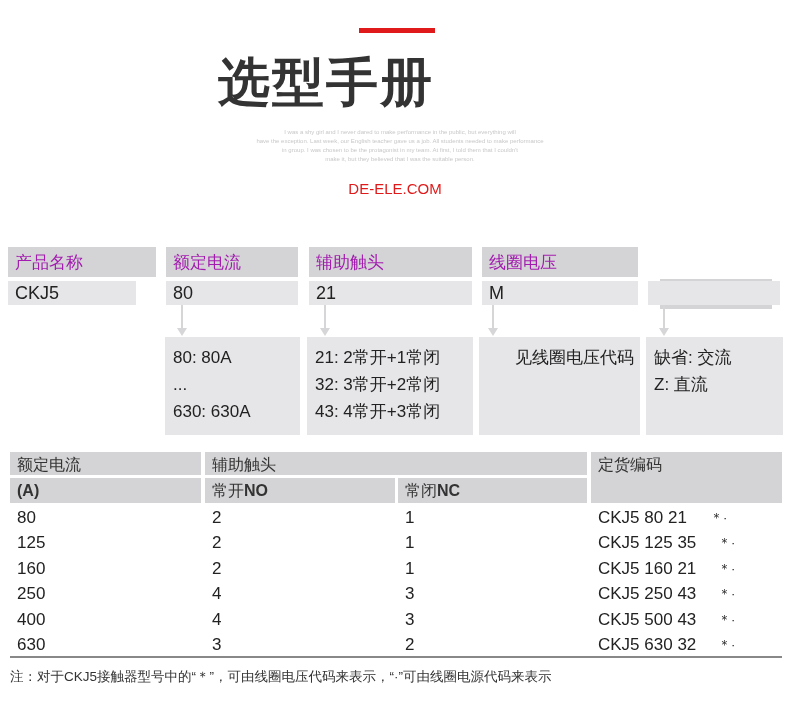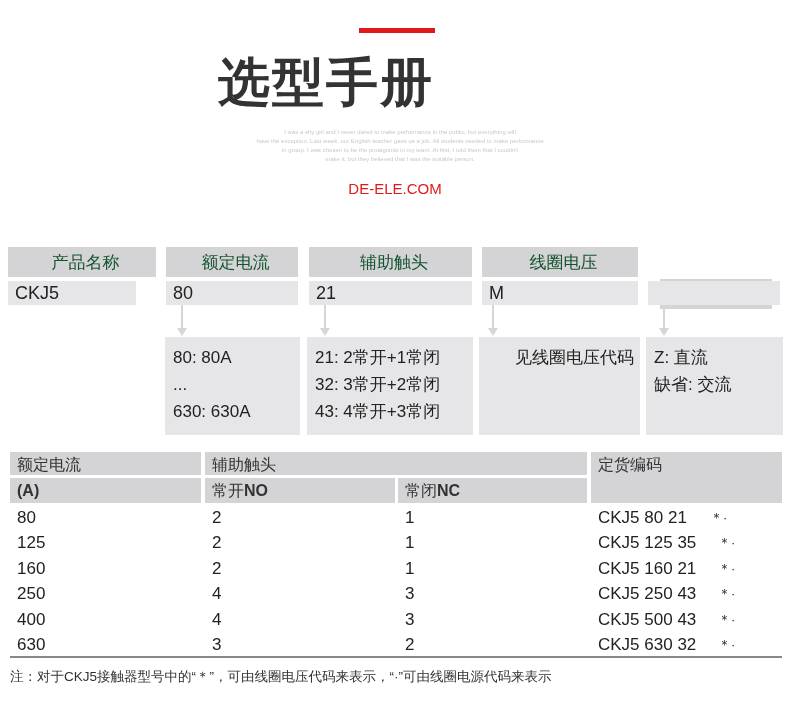"产品名称" .hd { color: #14532d -> #a21caf; text-align: center -> none }
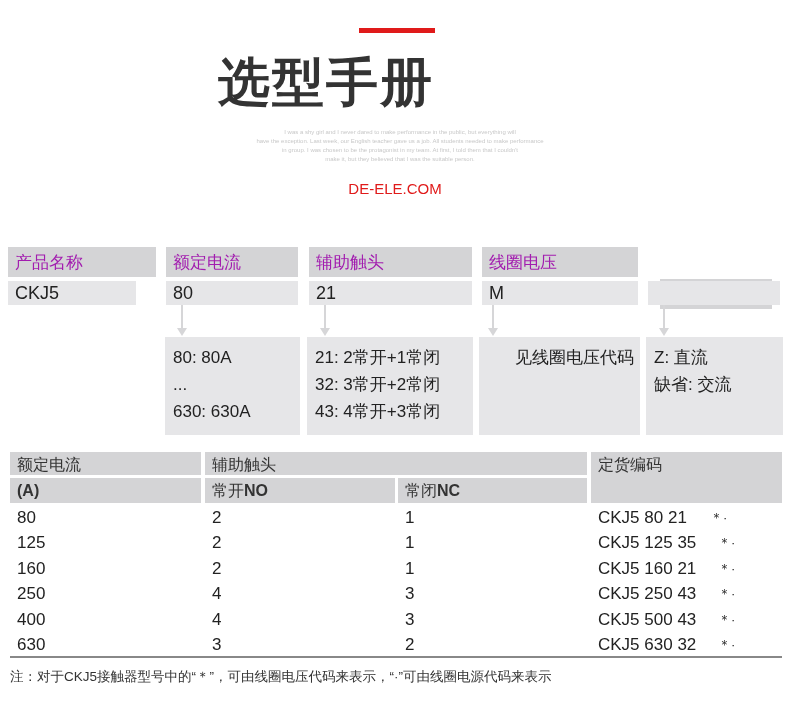"Z: 直流" div { order: before "缺省: 交流" -> after "缺省: 交流" }
